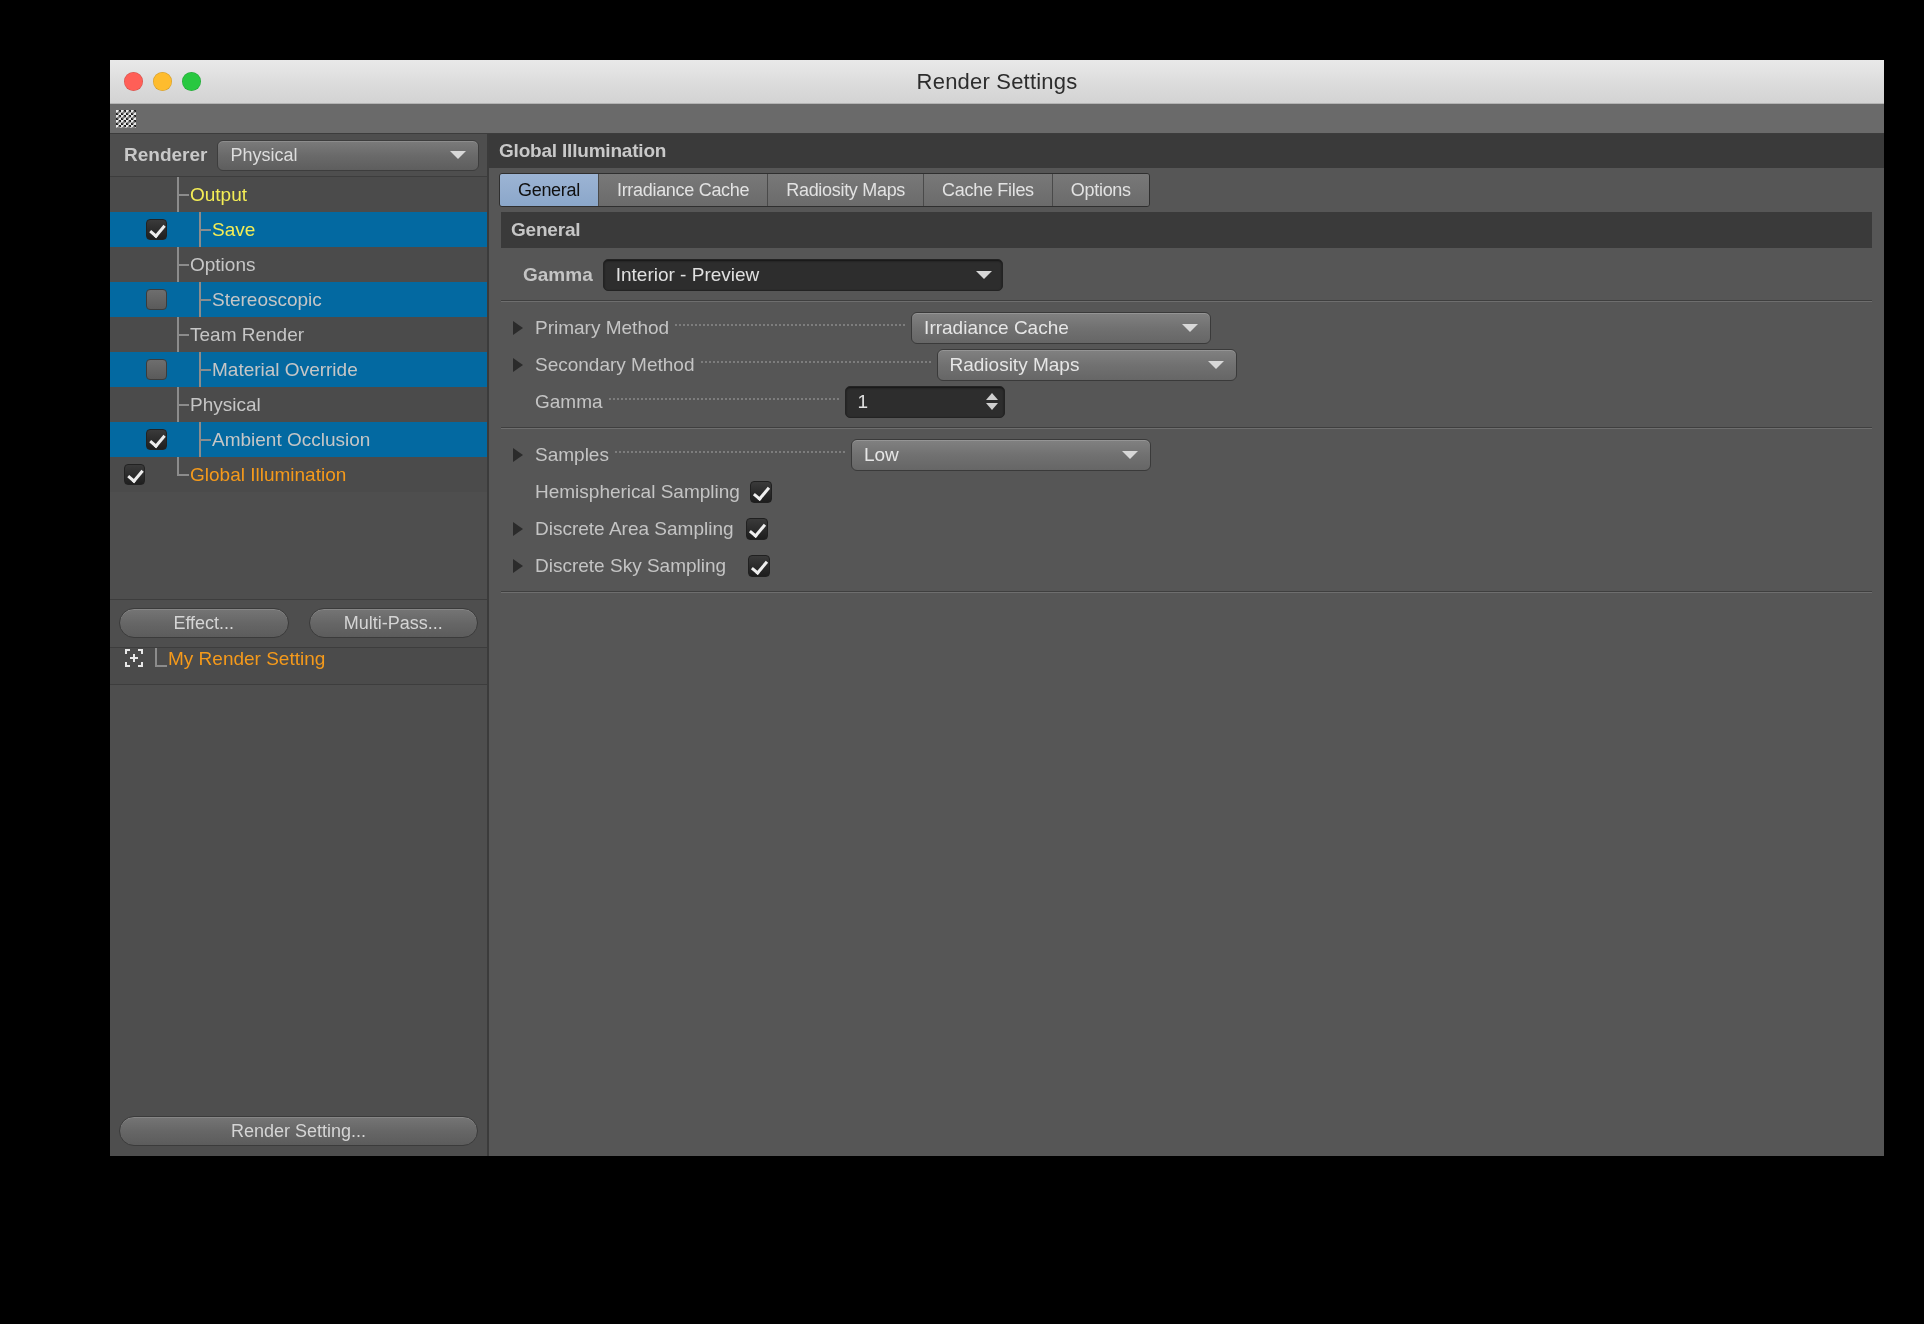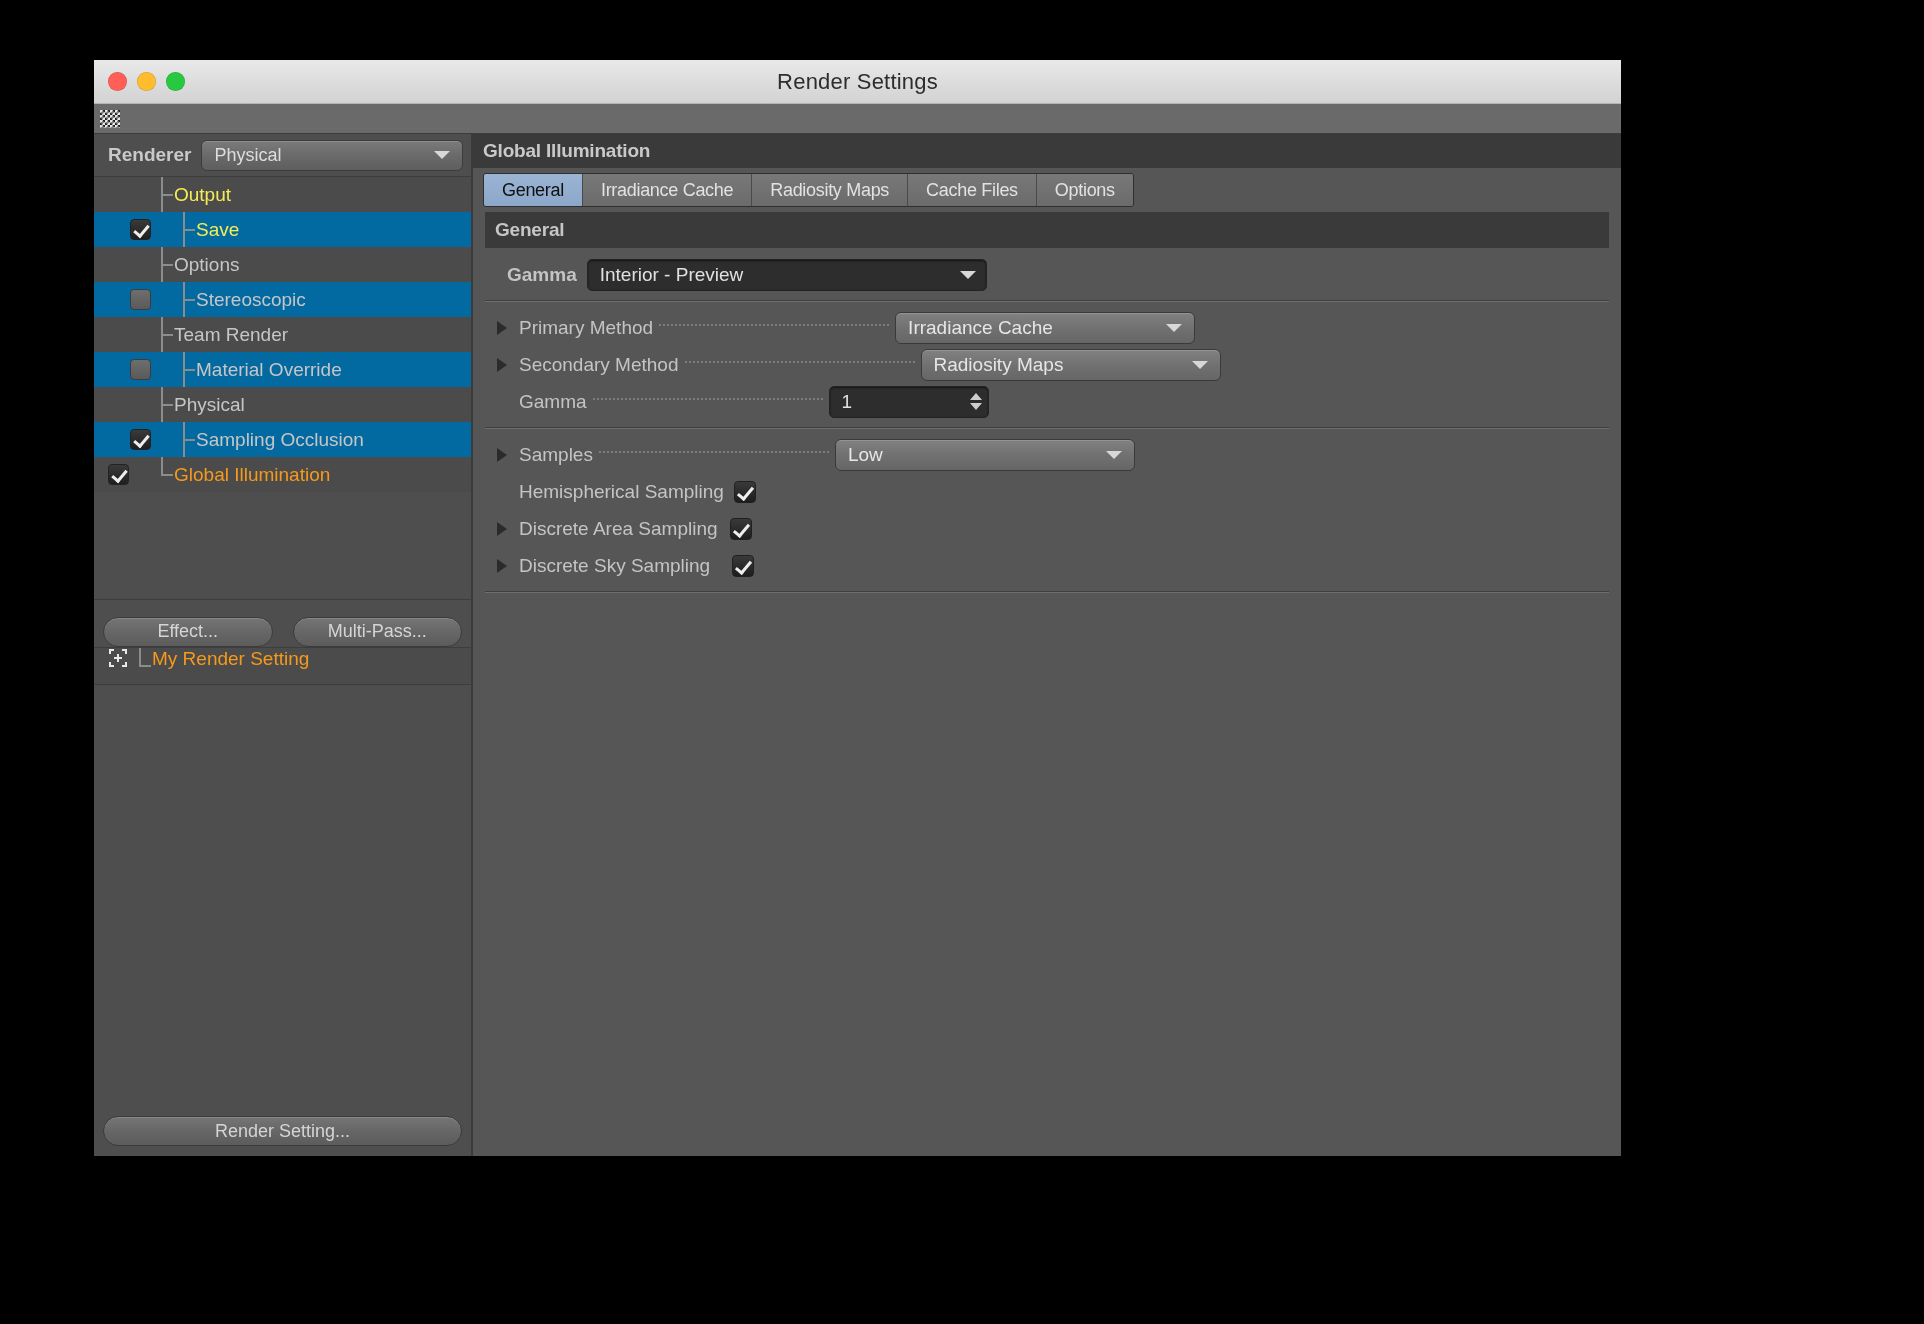"Render Settings" #window { left: 94px -> 110px; width: 1527px -> 1774px }
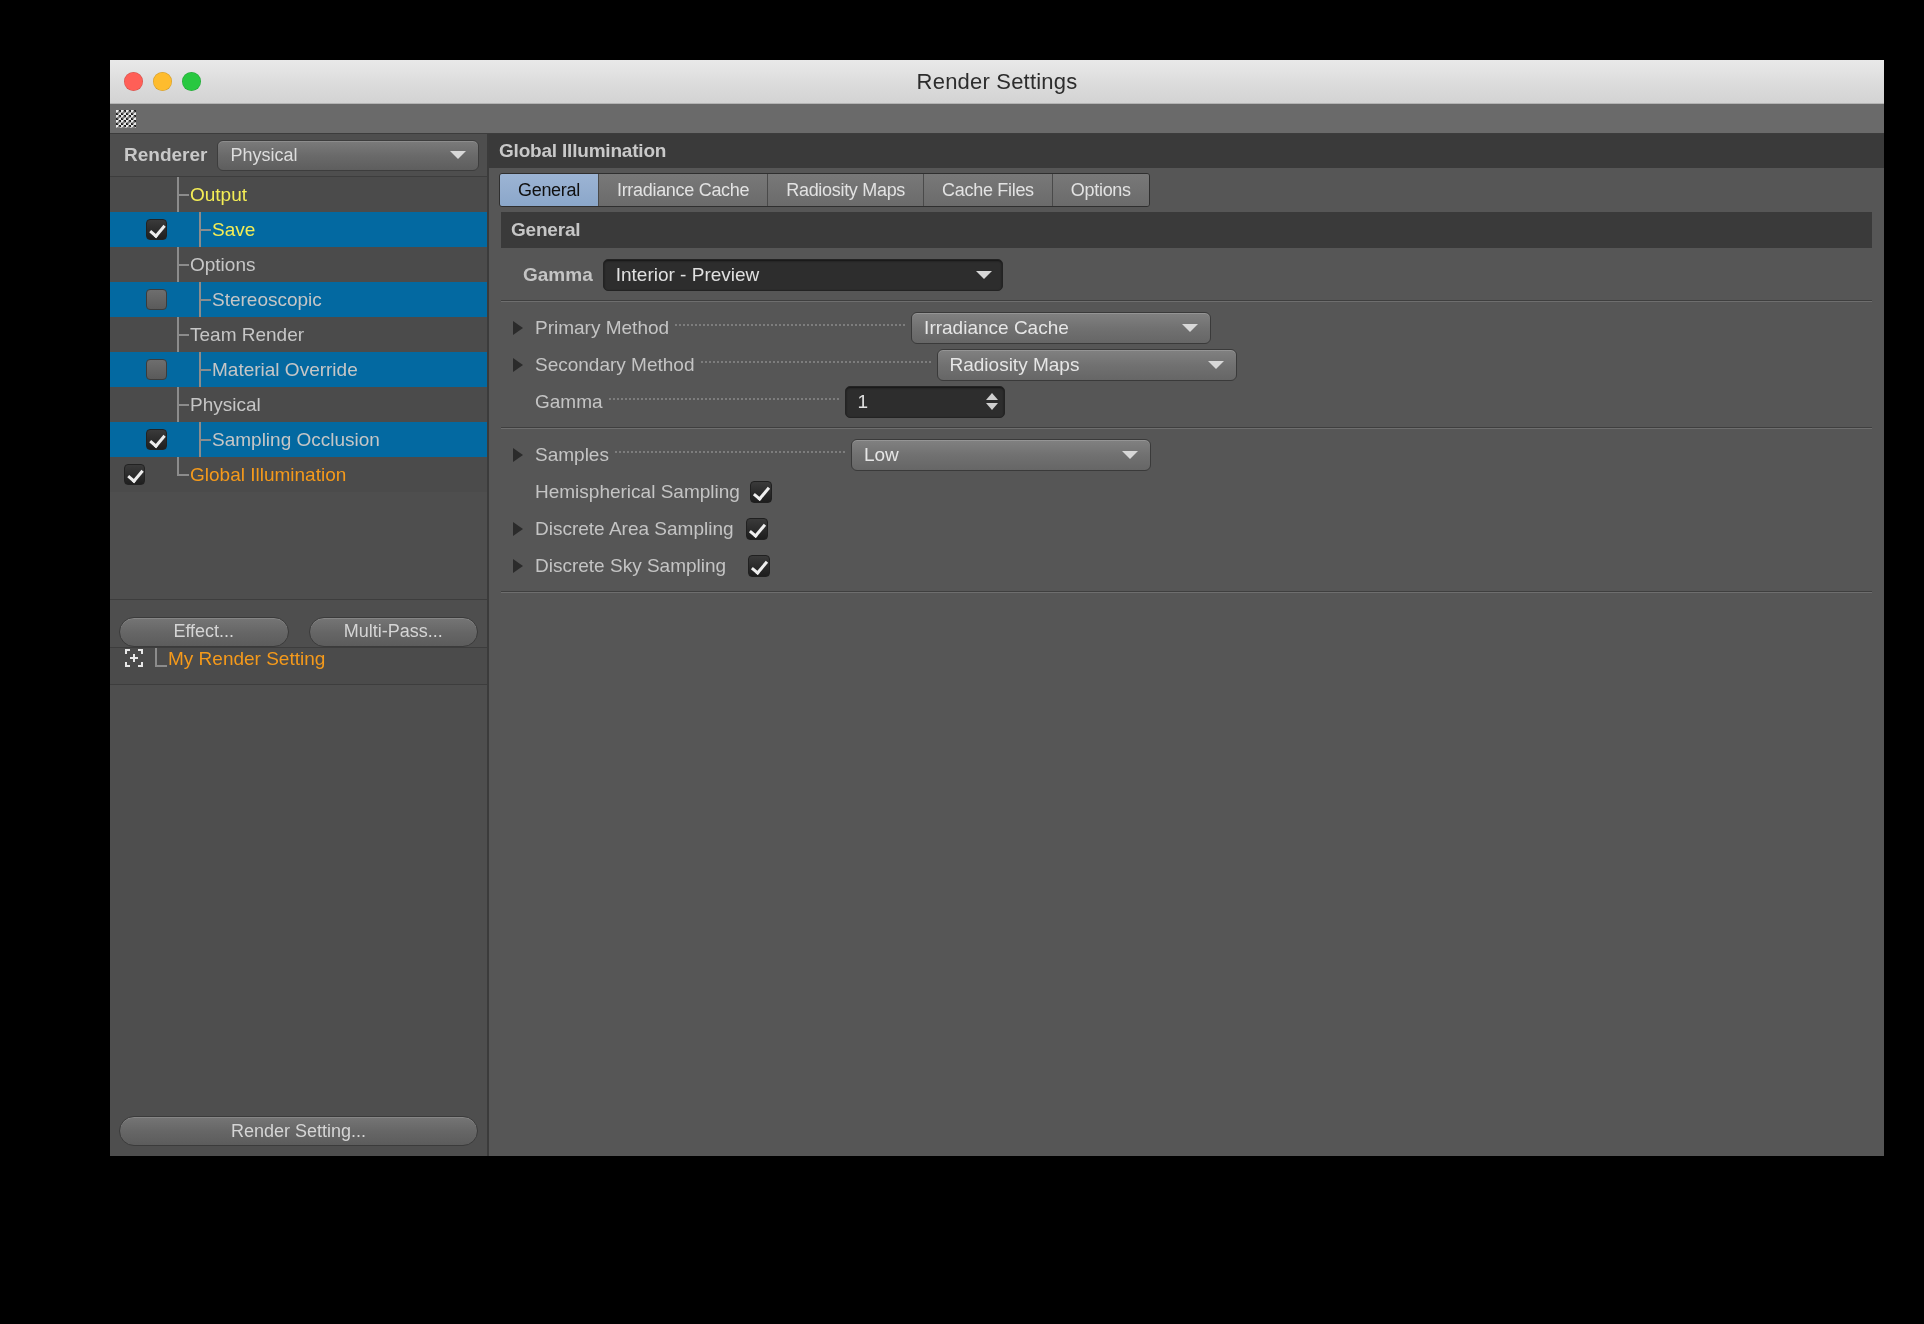"Sampling Occlusion" div.tlabel { text: Sampling -> Ambient }
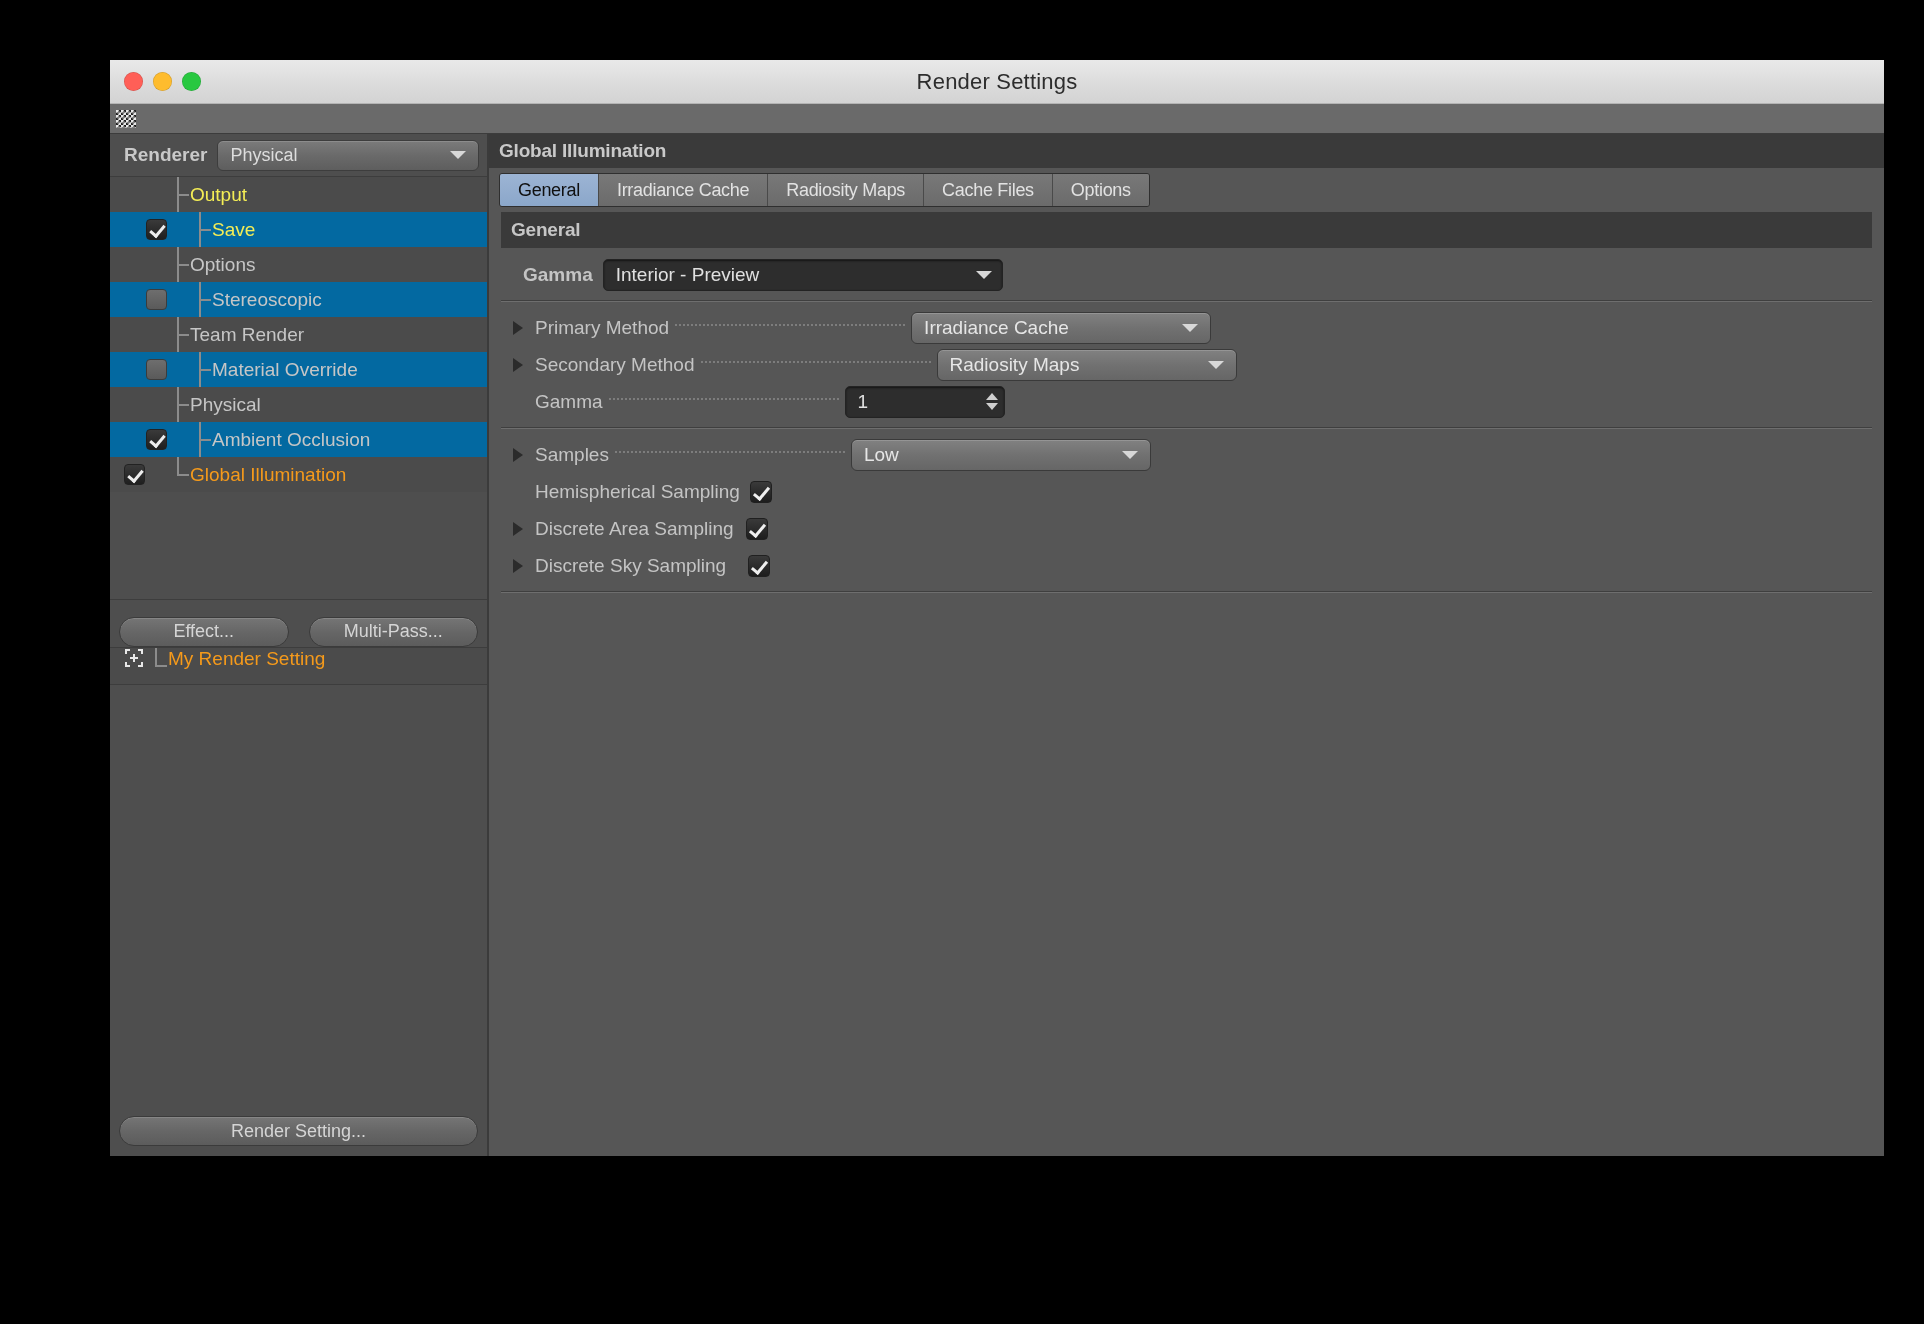"Effect..." #btn-row { align-items: flex-end -> center }
